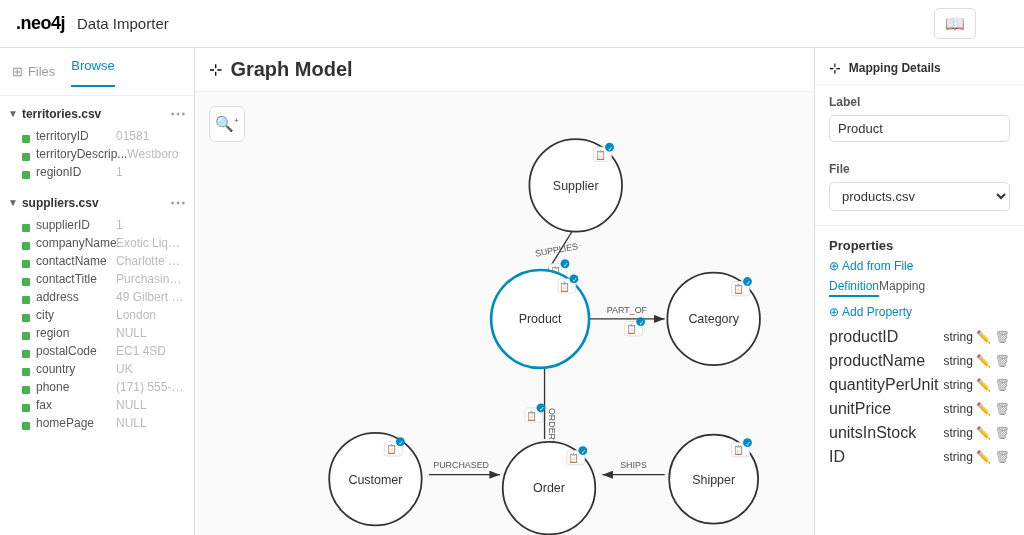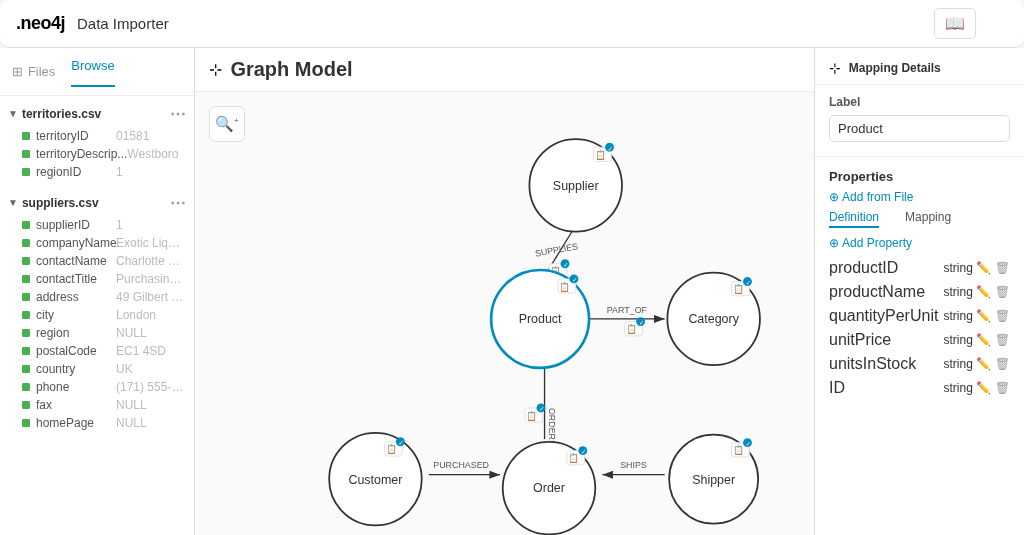".neo4j" .topbar { border-radius: 10px -> none }
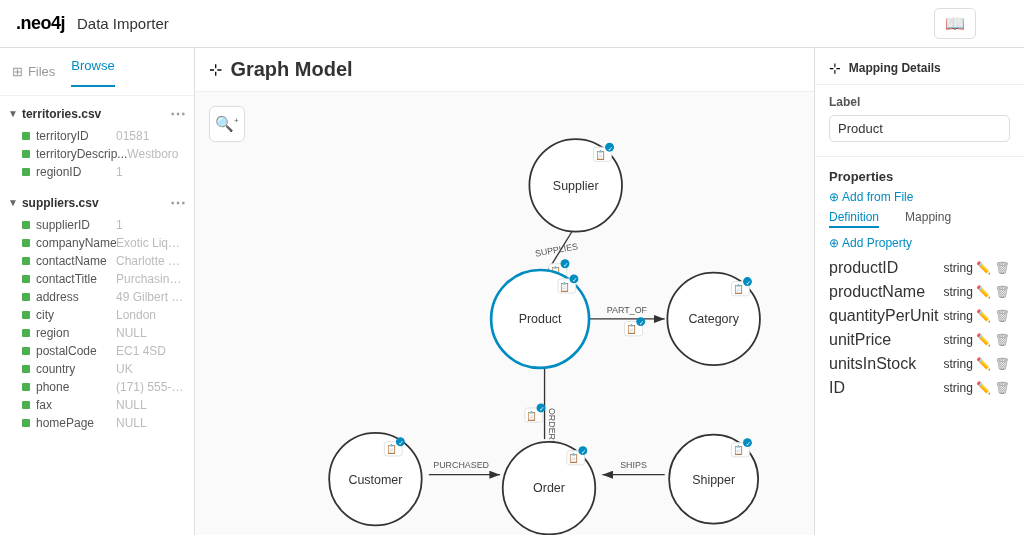"territoryID" .file-row { align-items: center -> flex-end }
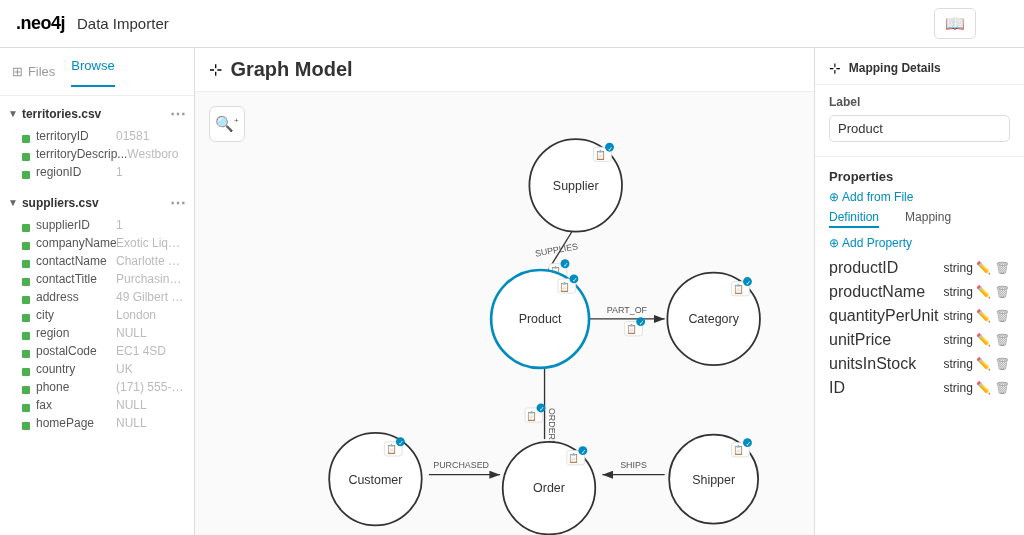"File" div.section { html: none -> <div> <div>File</div> <select> <option>products.csv</option> </select> </div> }
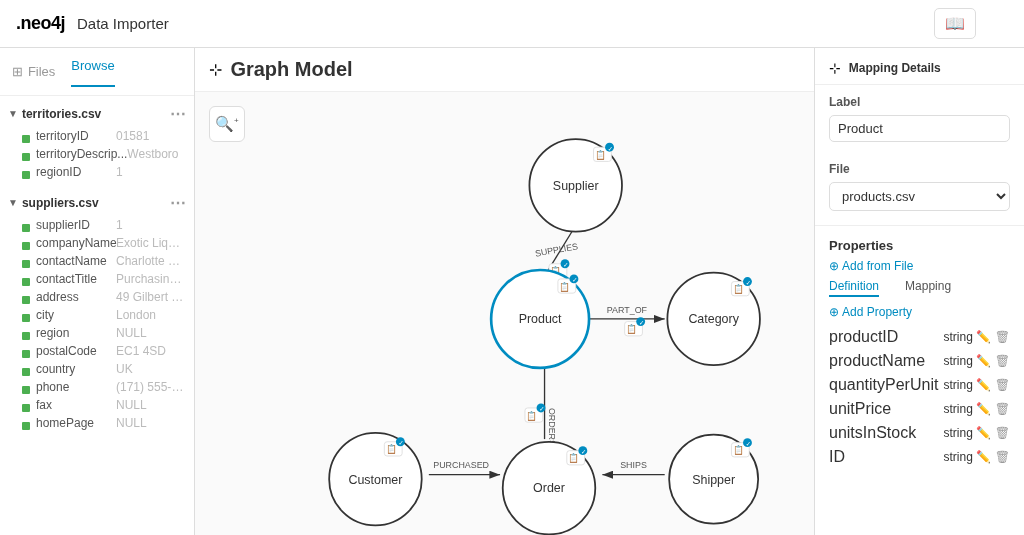"Definition" .definition-tabs { gap: 26px -> 0 }
